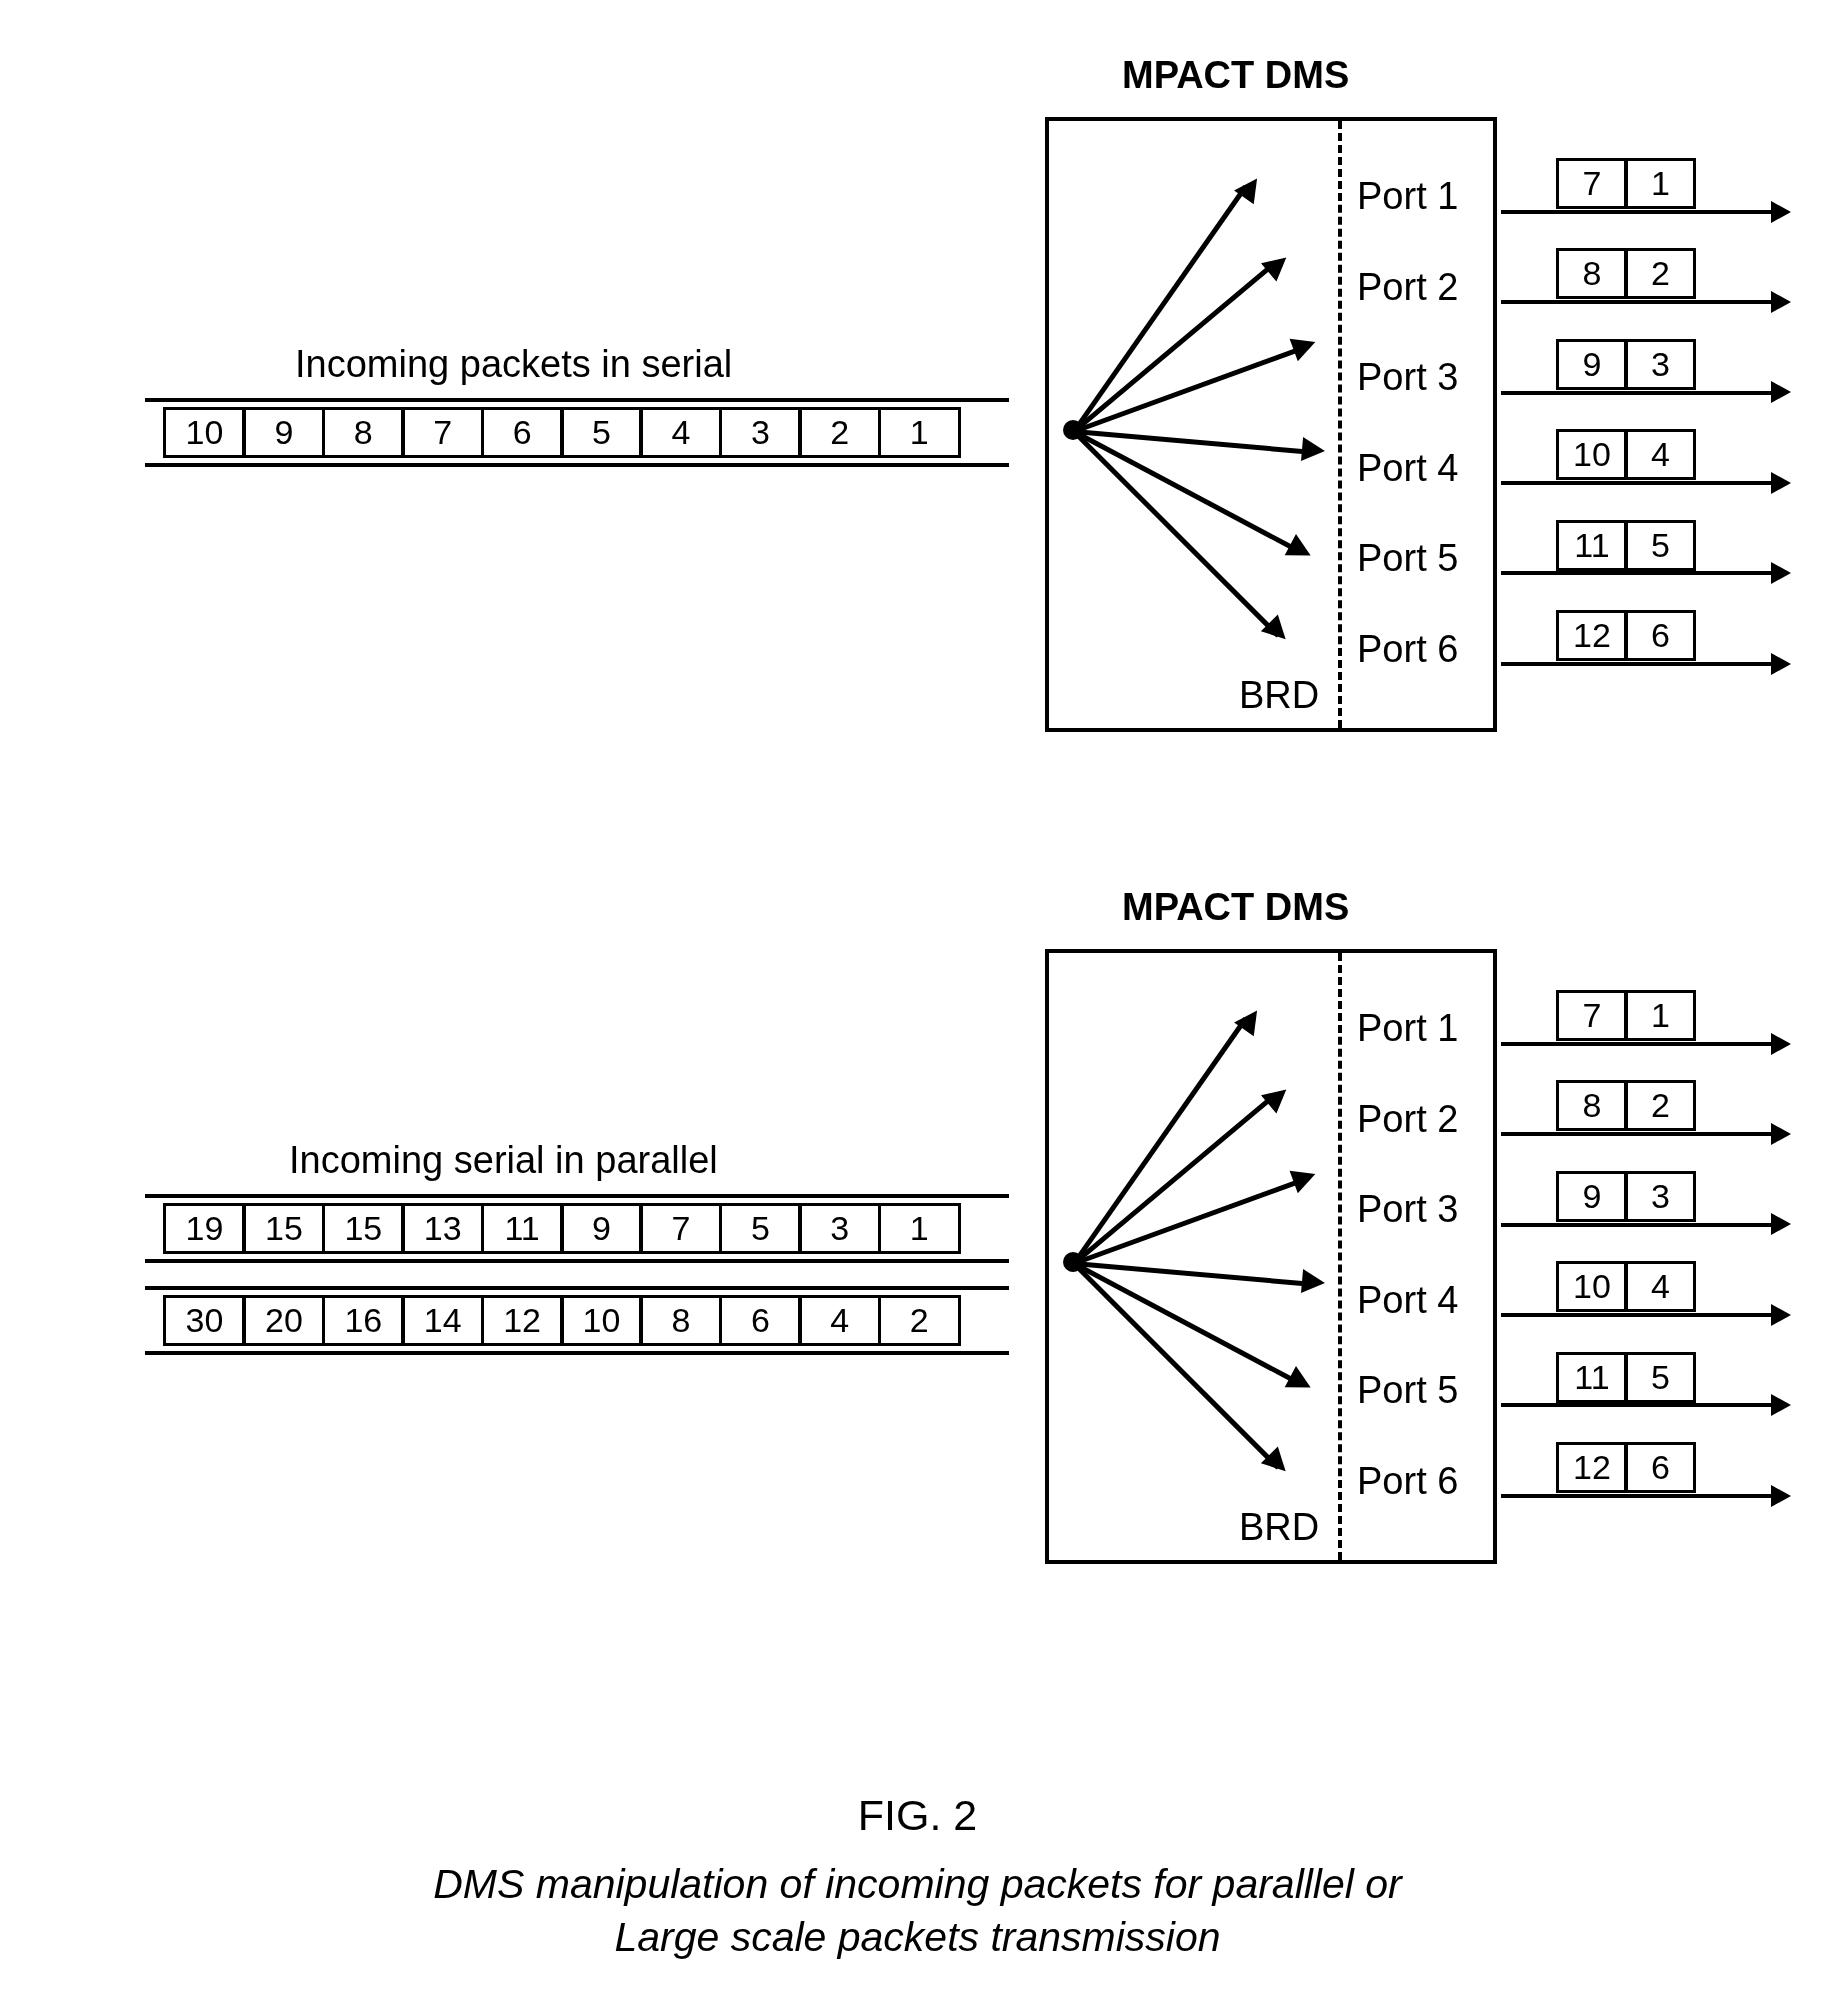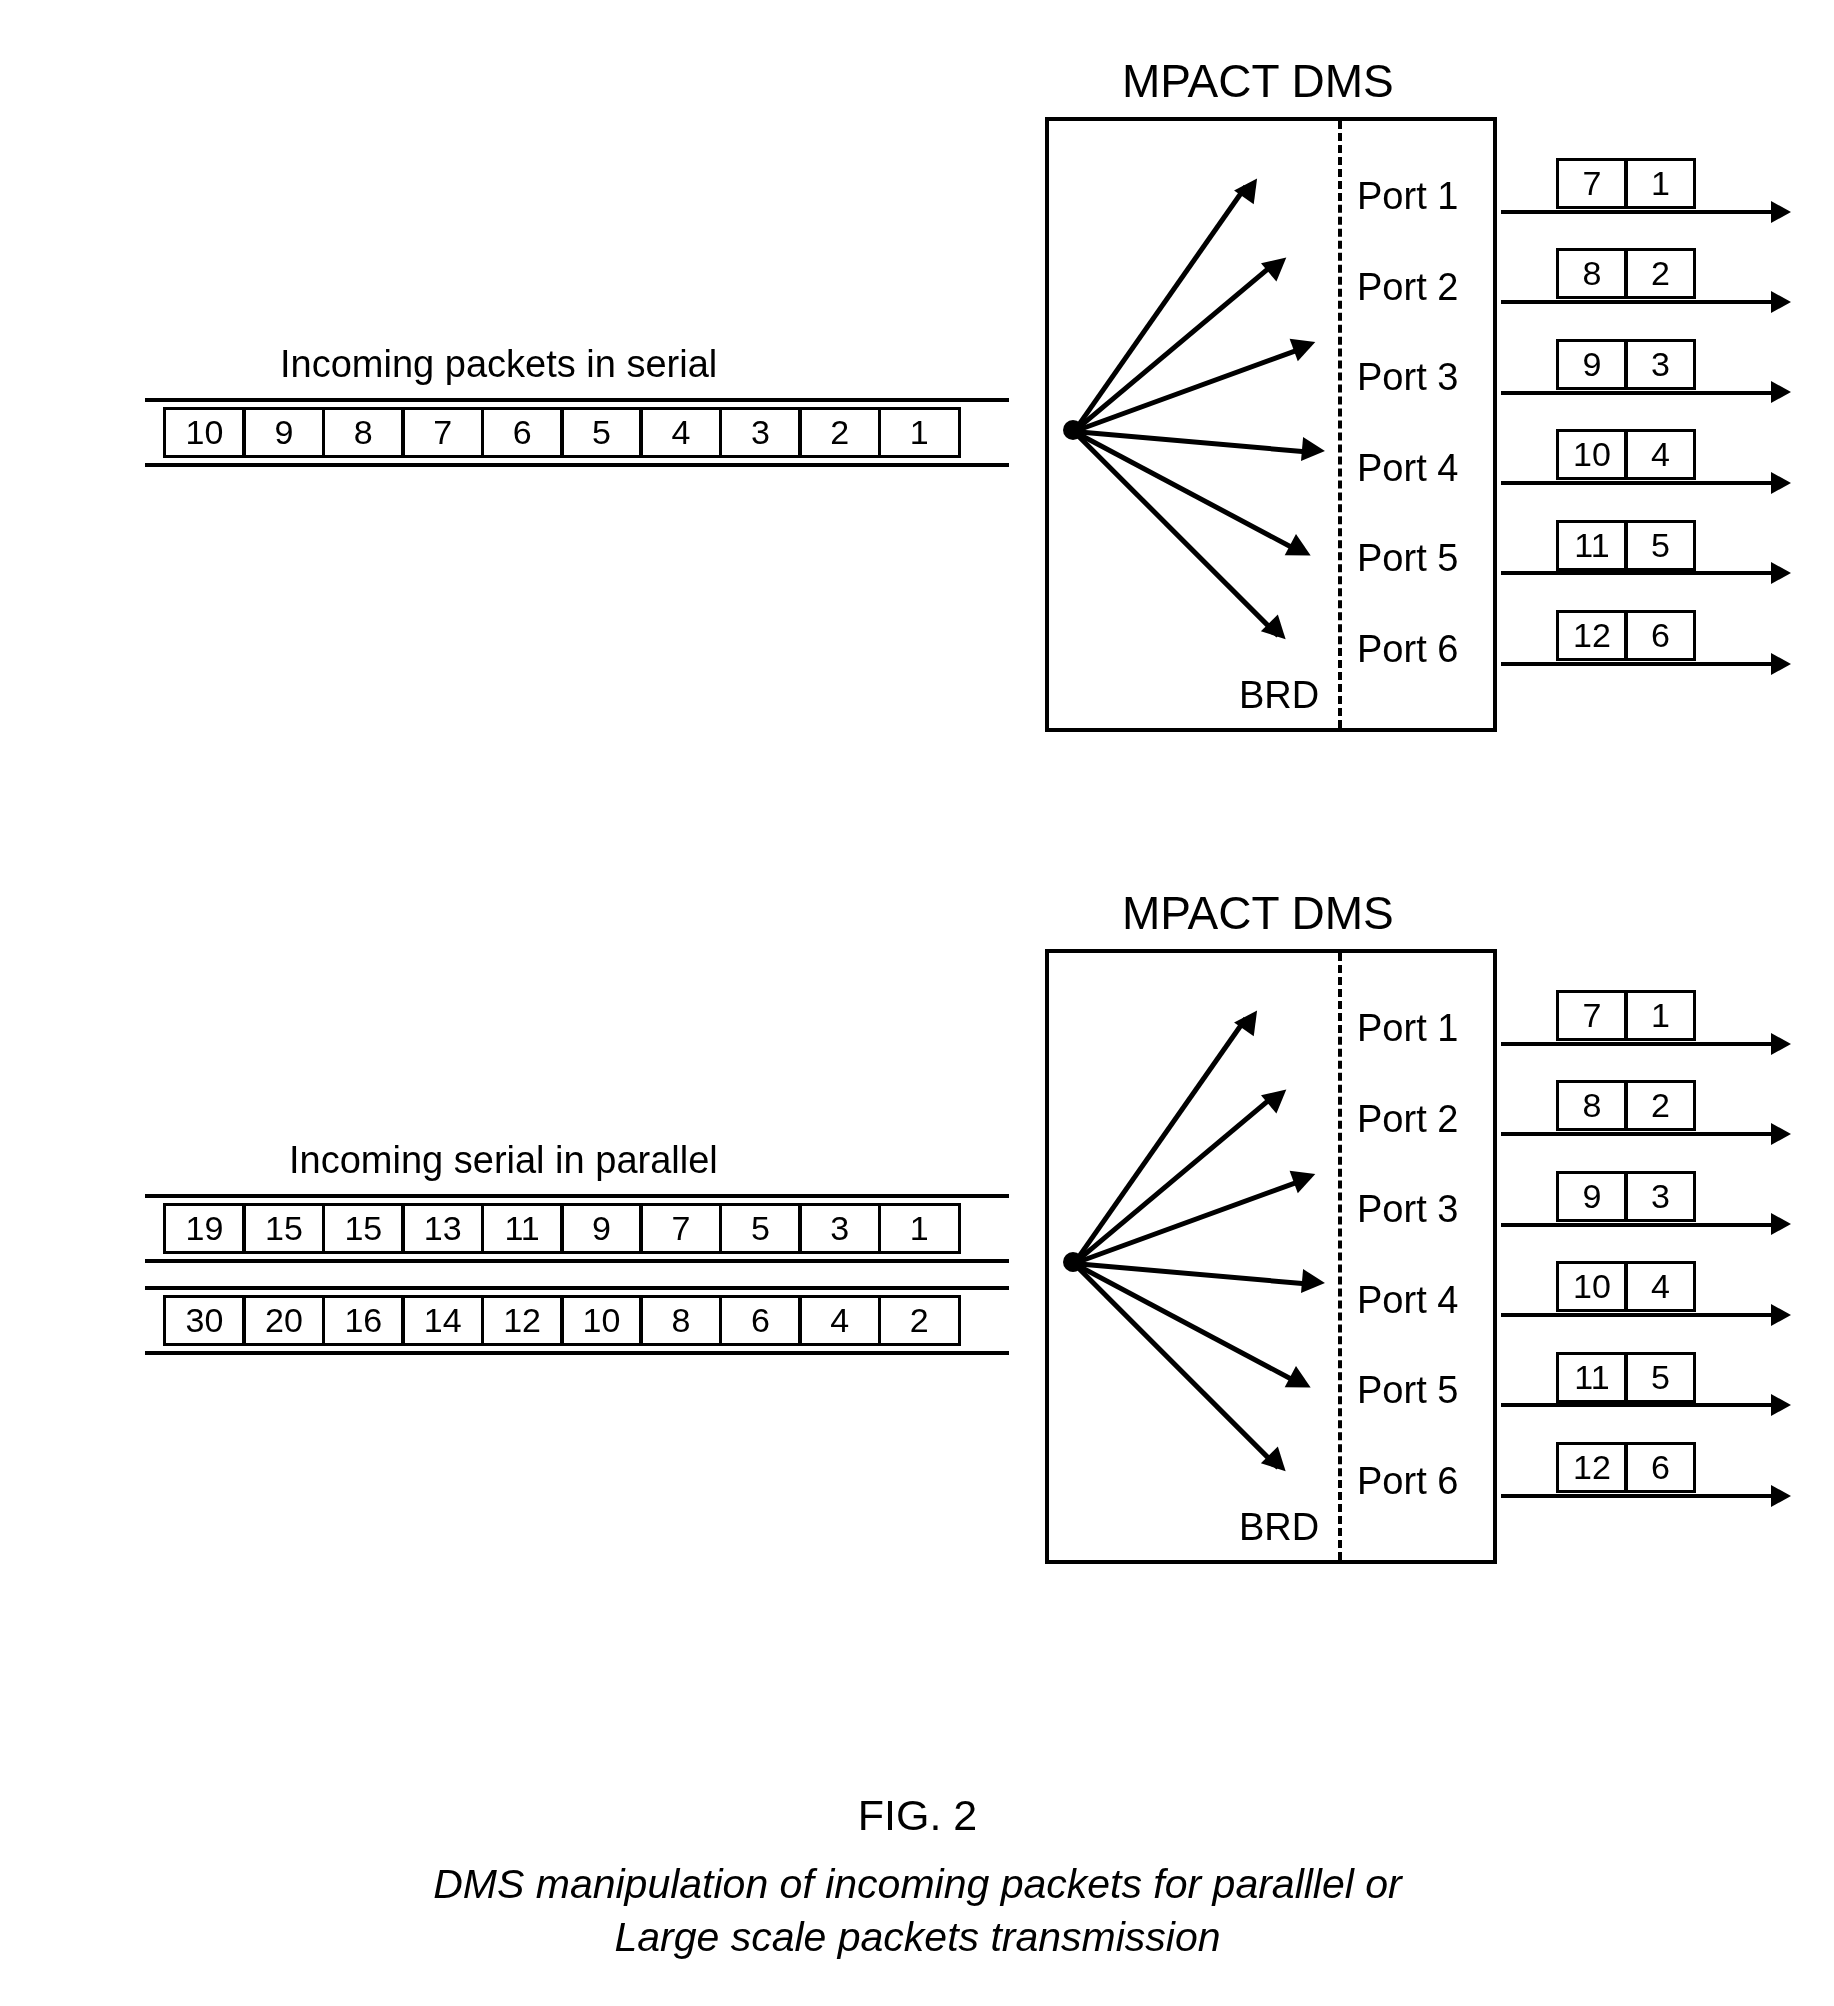"MPACT DMS" .dms-title { font-size: 46px -> 38px; font-weight: 400 -> 700 }
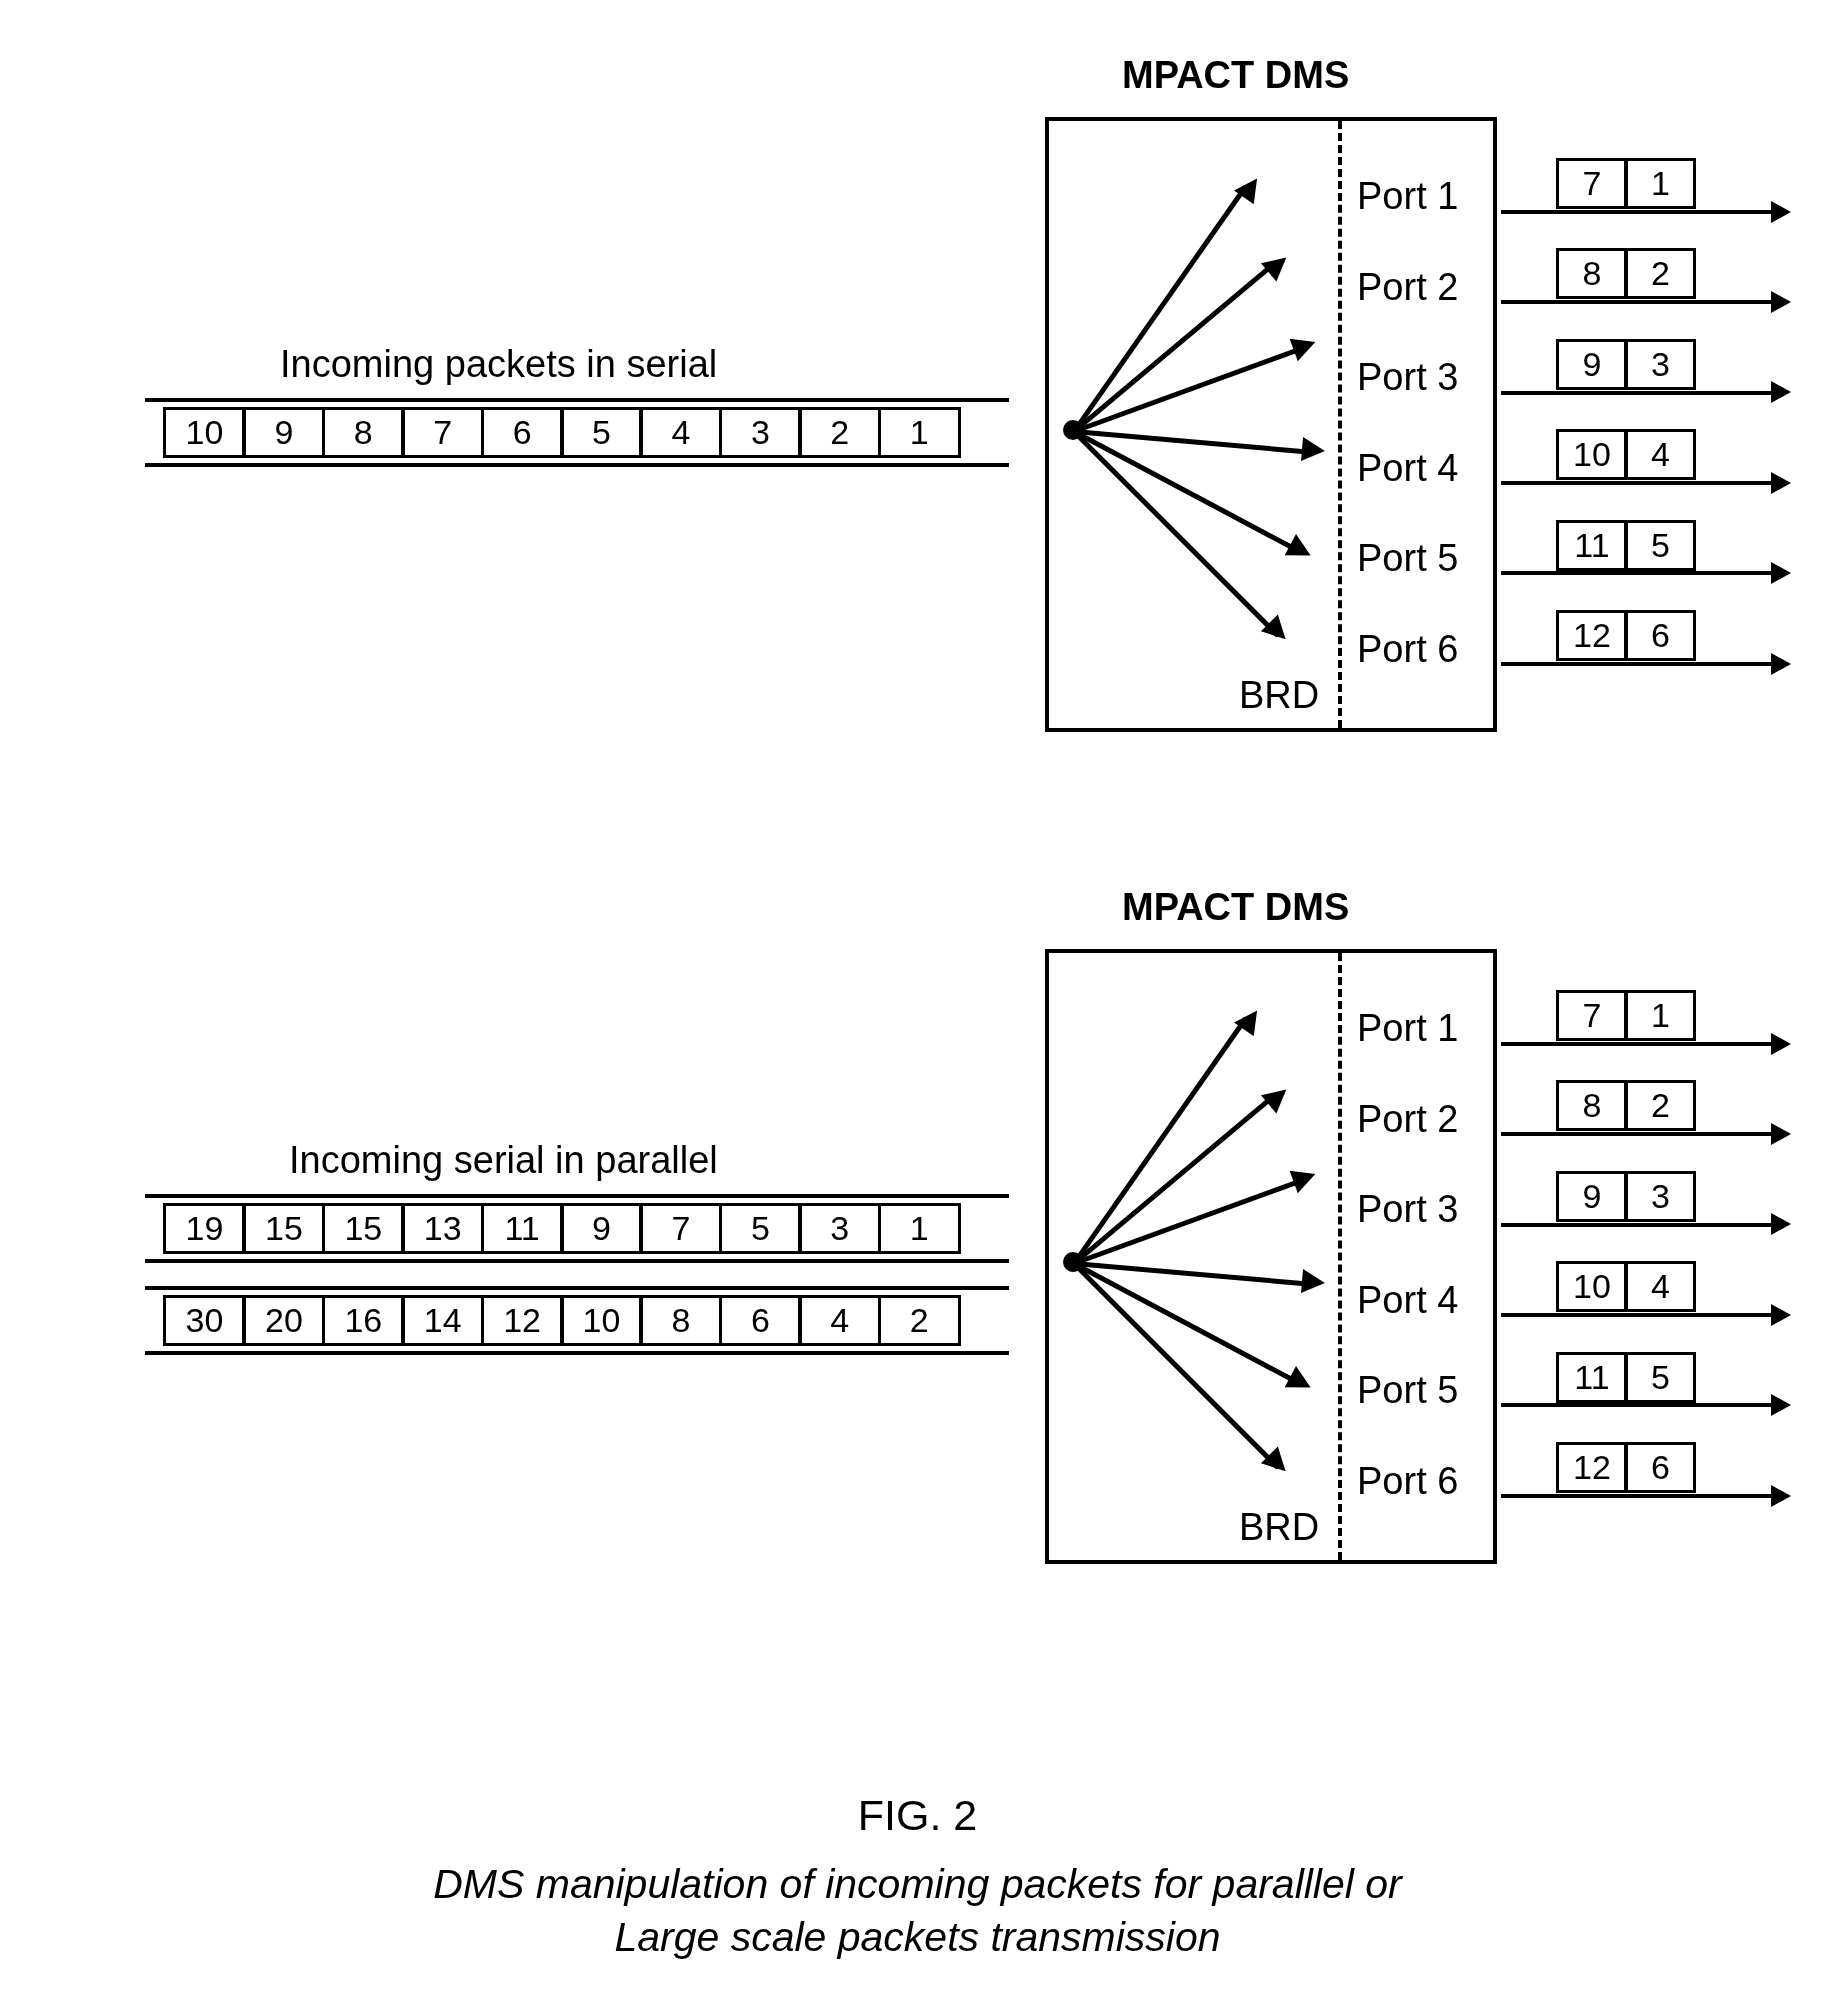"Incoming packets in serial" div.incoming-label { left: 244px -> 259px }
